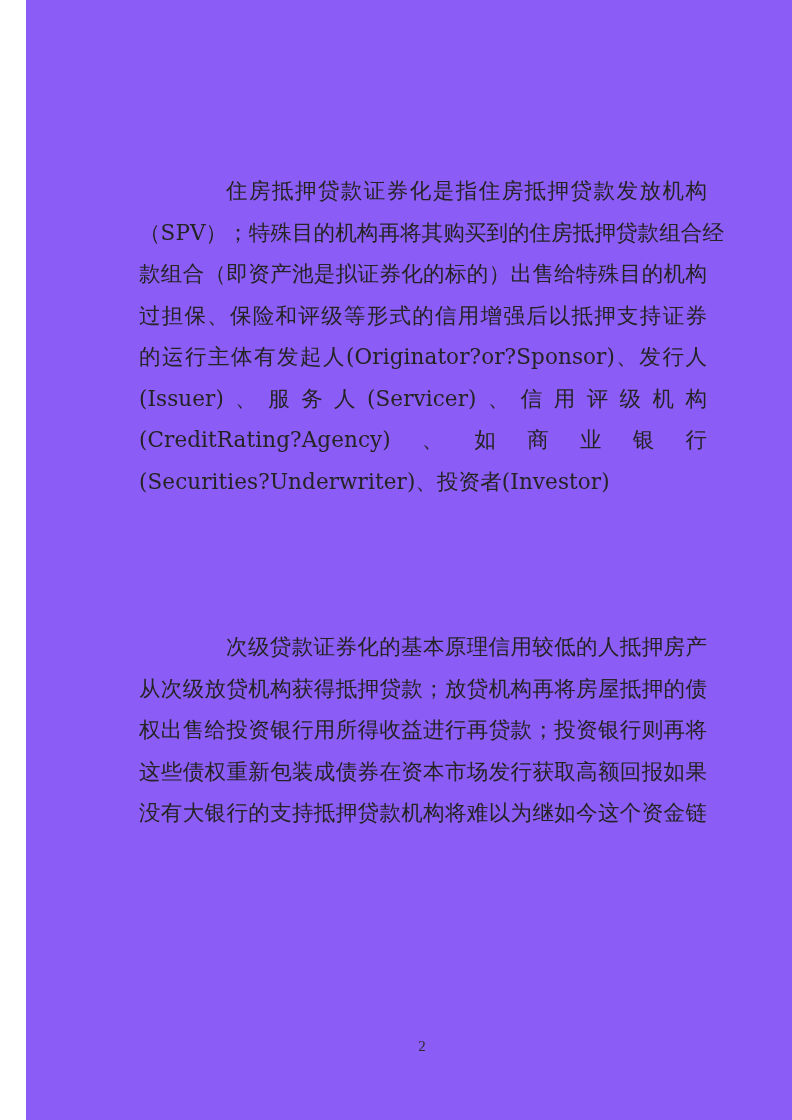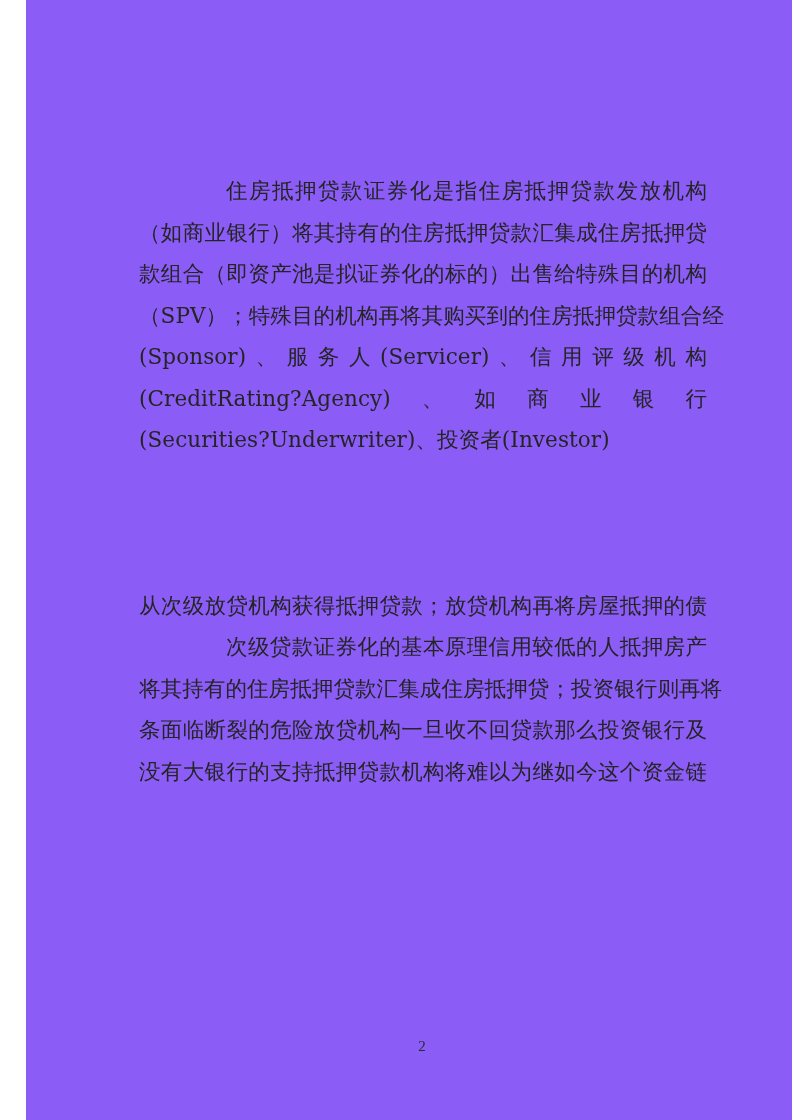"（如商业银行）将其持有的住房抵押贷款汇集成住房抵押贷" span.jline { html: <span>（如商业银行）将其持有的住房抵押贷款汇集成住房抵押贷</span> -> none }
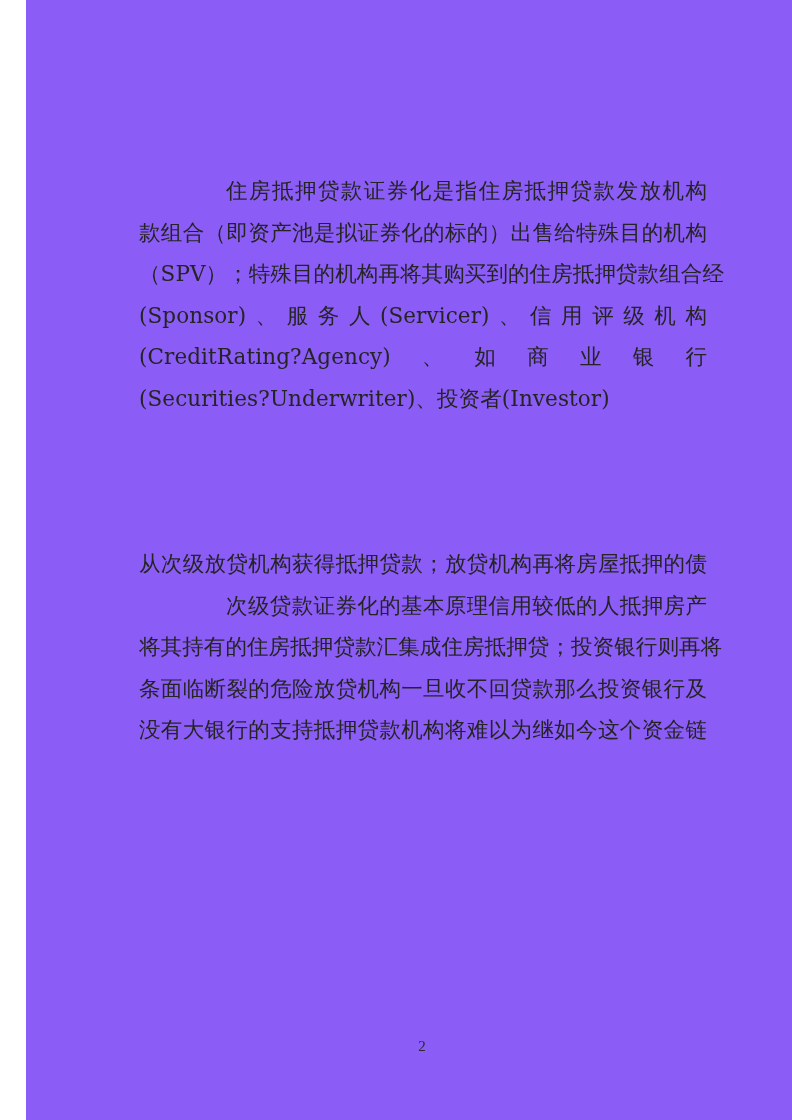"款组合（即资产池是拟证券化的标的）出售给特殊目的机构" span.jline { order: before "（SPV）；特殊目的机构再将其购买到的住房抵押贷款组合经" -> after "（SPV）；特殊目的机构再将其购买到的住房抵押贷款组合经" }
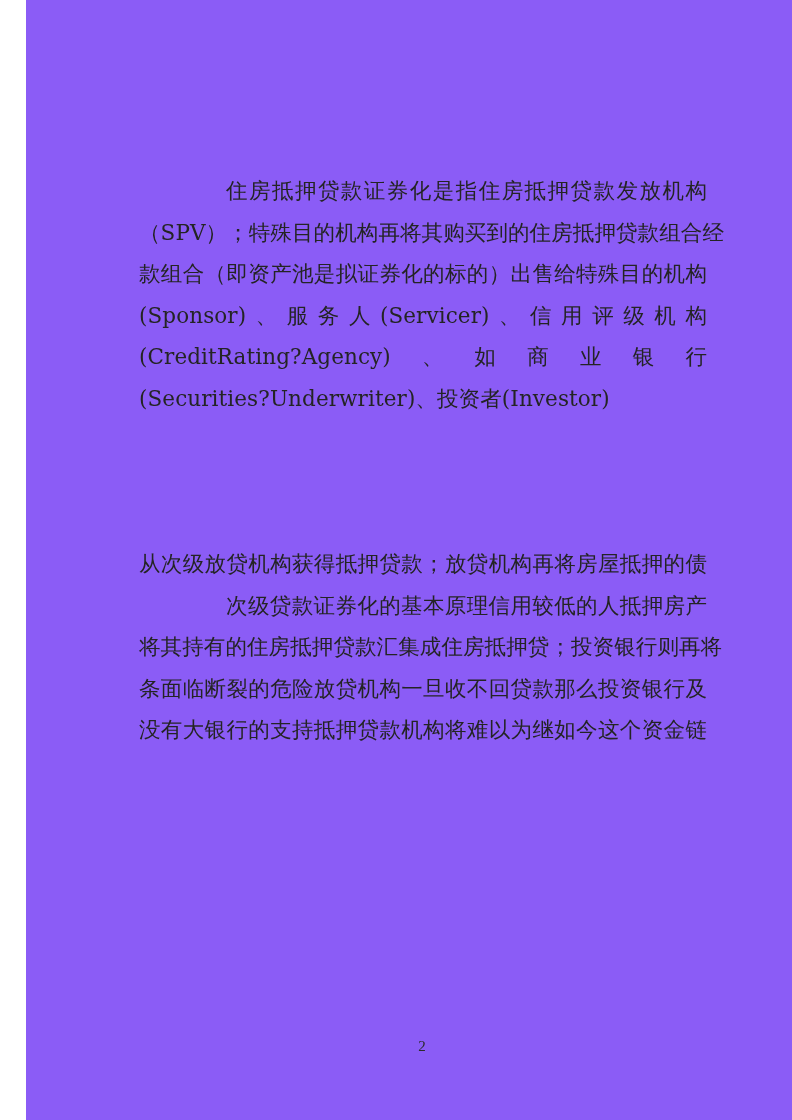"过担保、保险和评级等形式的信用增强后以抵押支持证券" span.jline { html: none -> <span>过担保、保险和评级等形式的信用增强后以抵押支持证券</span> }
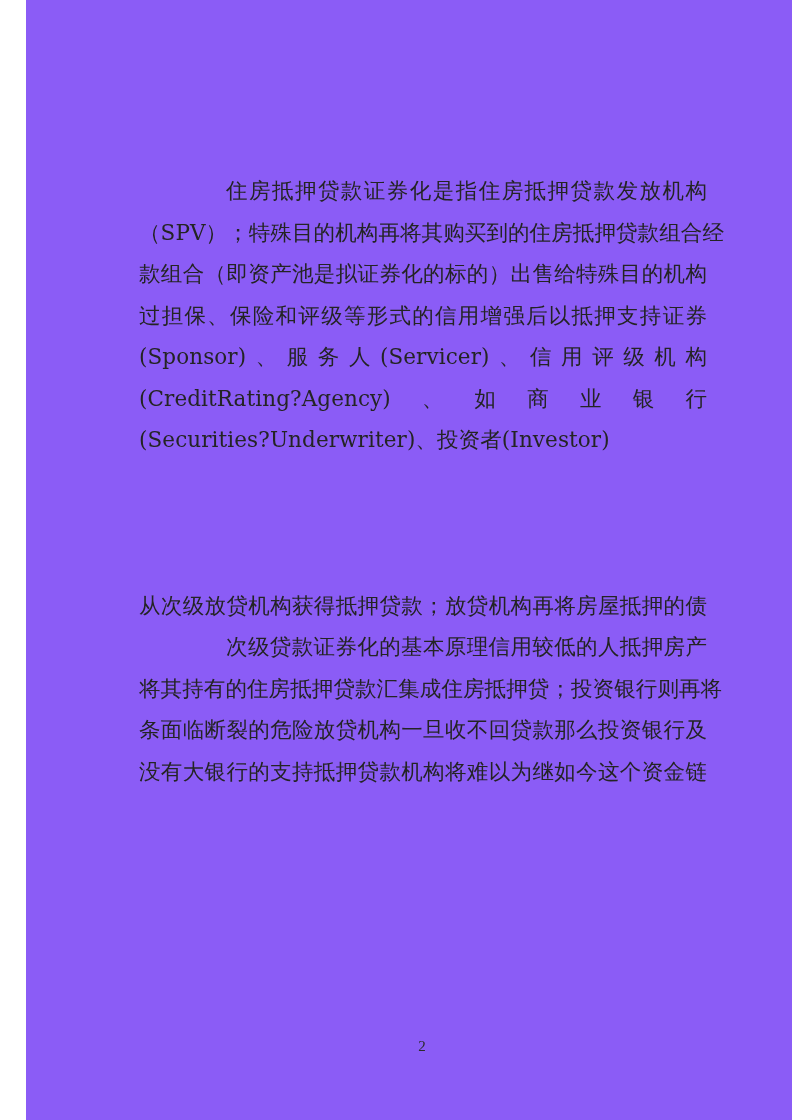"的运行主体有发起人(Originator?or?Sponsor)、发行人" span.jline { html: none -> <span>的运行主体有发起人(Originator?or?Sponsor)、发行人</span> }
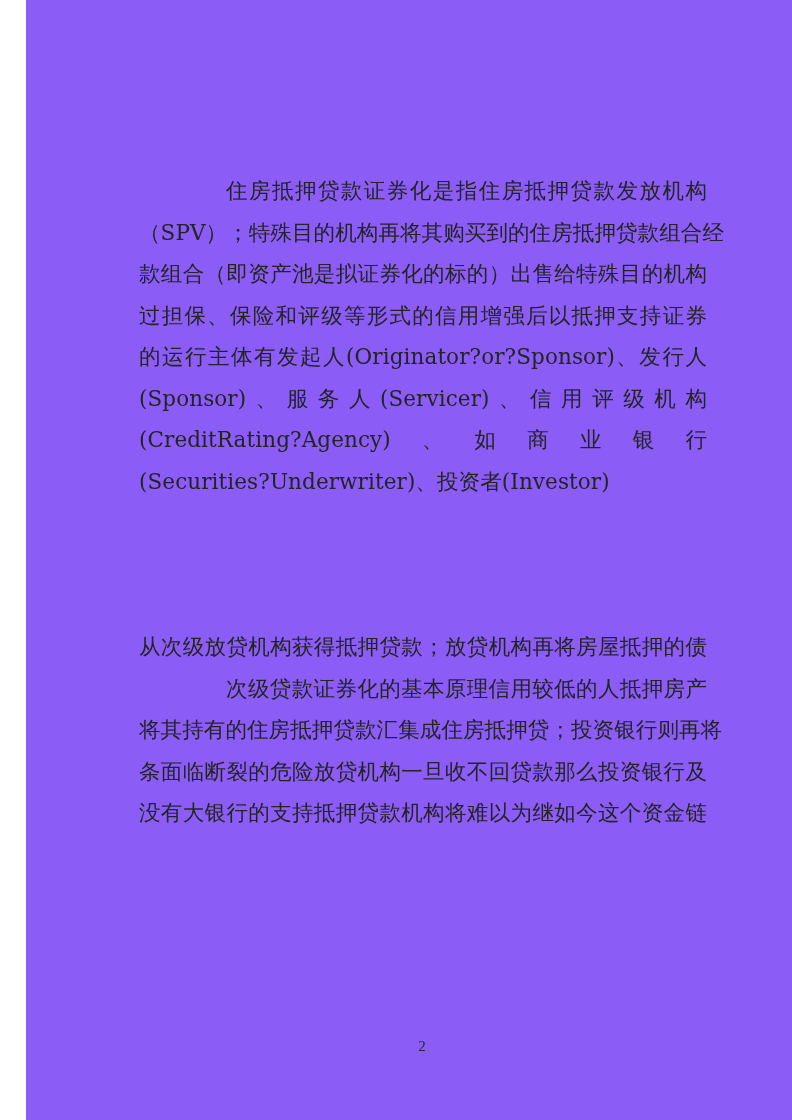"(Sponsor)、服务人(Servicer)、信用评级机构" span.jline { text: Sponsor -> Issuer }
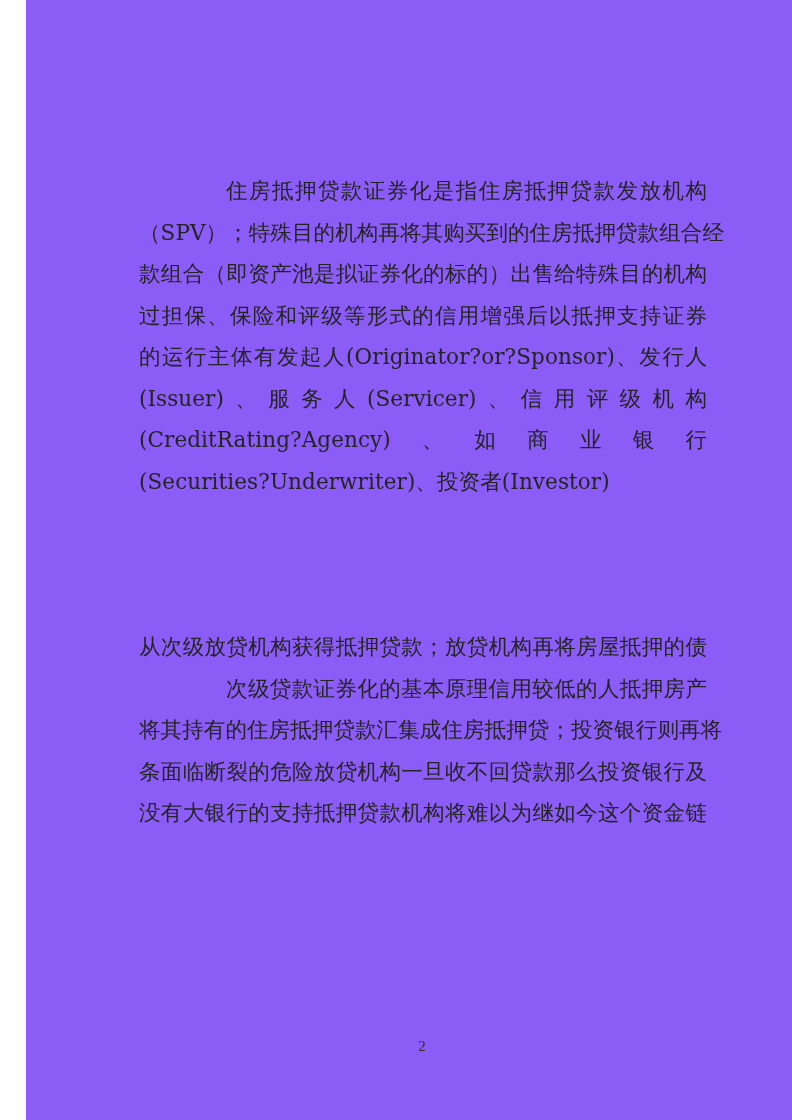"从次级放贷机构获得抵押贷款；放贷机构再将房屋抵押的债" span.jline { order: before "次级贷款证券化的基本原理信用较低的人抵押房产" -> after "次级贷款证券化的基本原理信用较低的人抵押房产" }
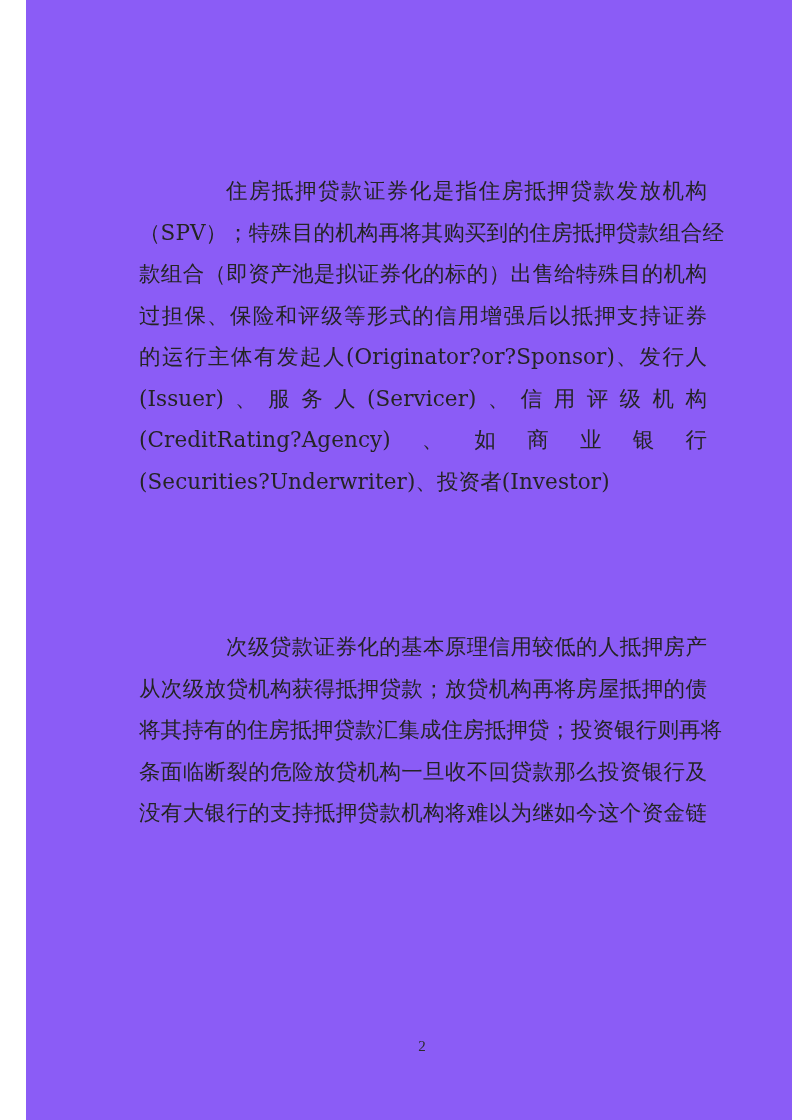"将其持有的住房抵押贷款汇集成住房抵押贷；投资银行则再将" span.jline { text: 将其持有的住房抵押贷款汇集成住房抵押贷 -> 权出售给投资银行用所得收益进行再贷款 }
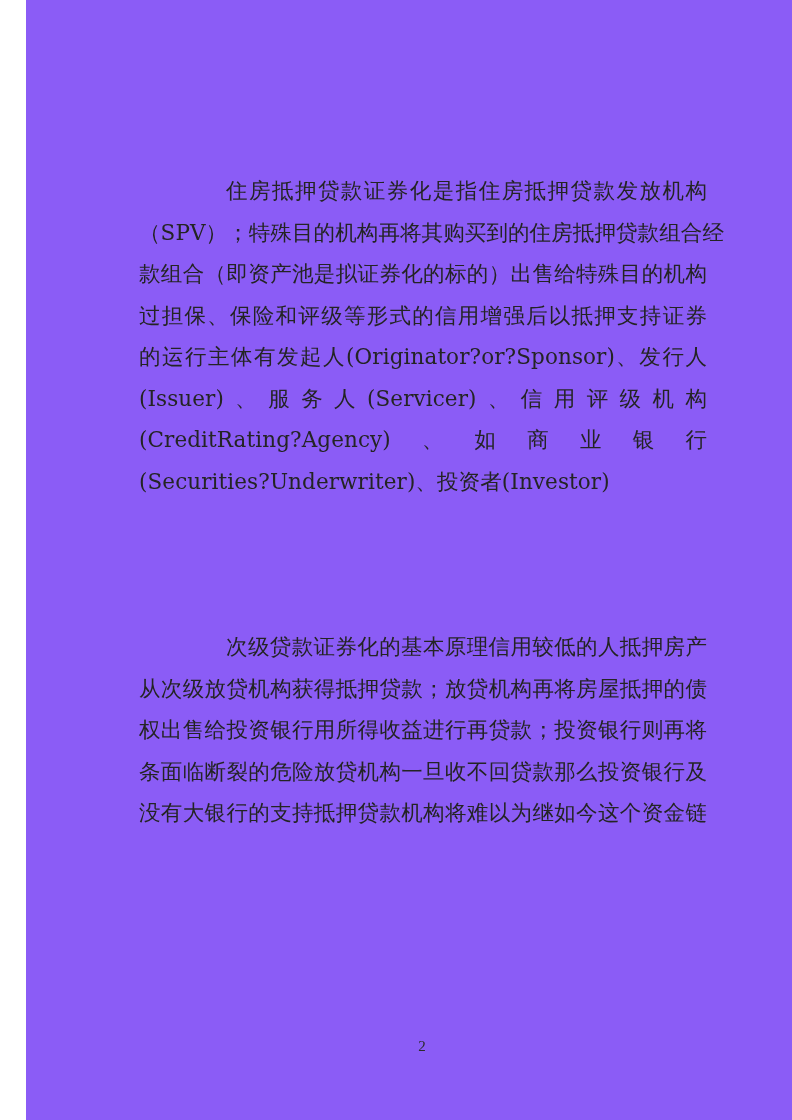"这些债权重新包装成债券在资本市场发行获取高额回报如果" span.jline { html: none -> <span>这些债权重新包装成债券在资本市场发行获取高额回报如果</span> }
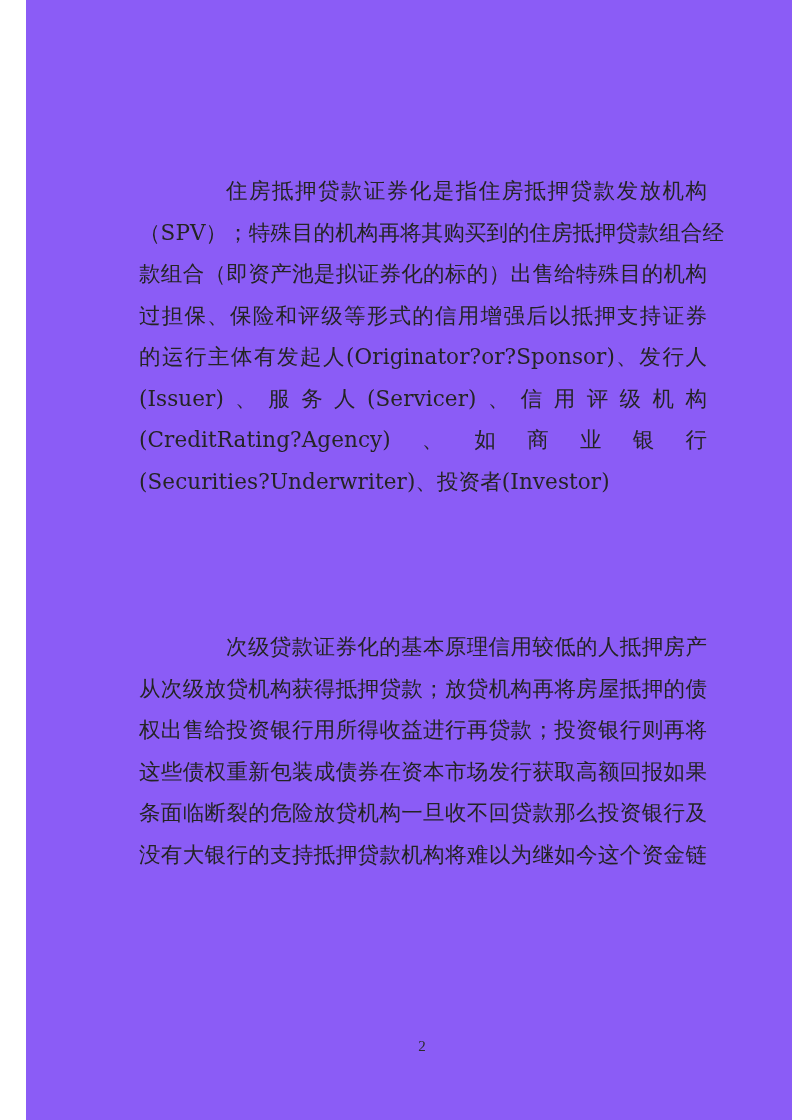"条面临断裂的危险放贷机构一旦收不回贷款那么投资银行及" span.jline { html: <span>条面临断裂的危险放贷机构一旦收不回贷款那么投资银行及</span> -> none }
